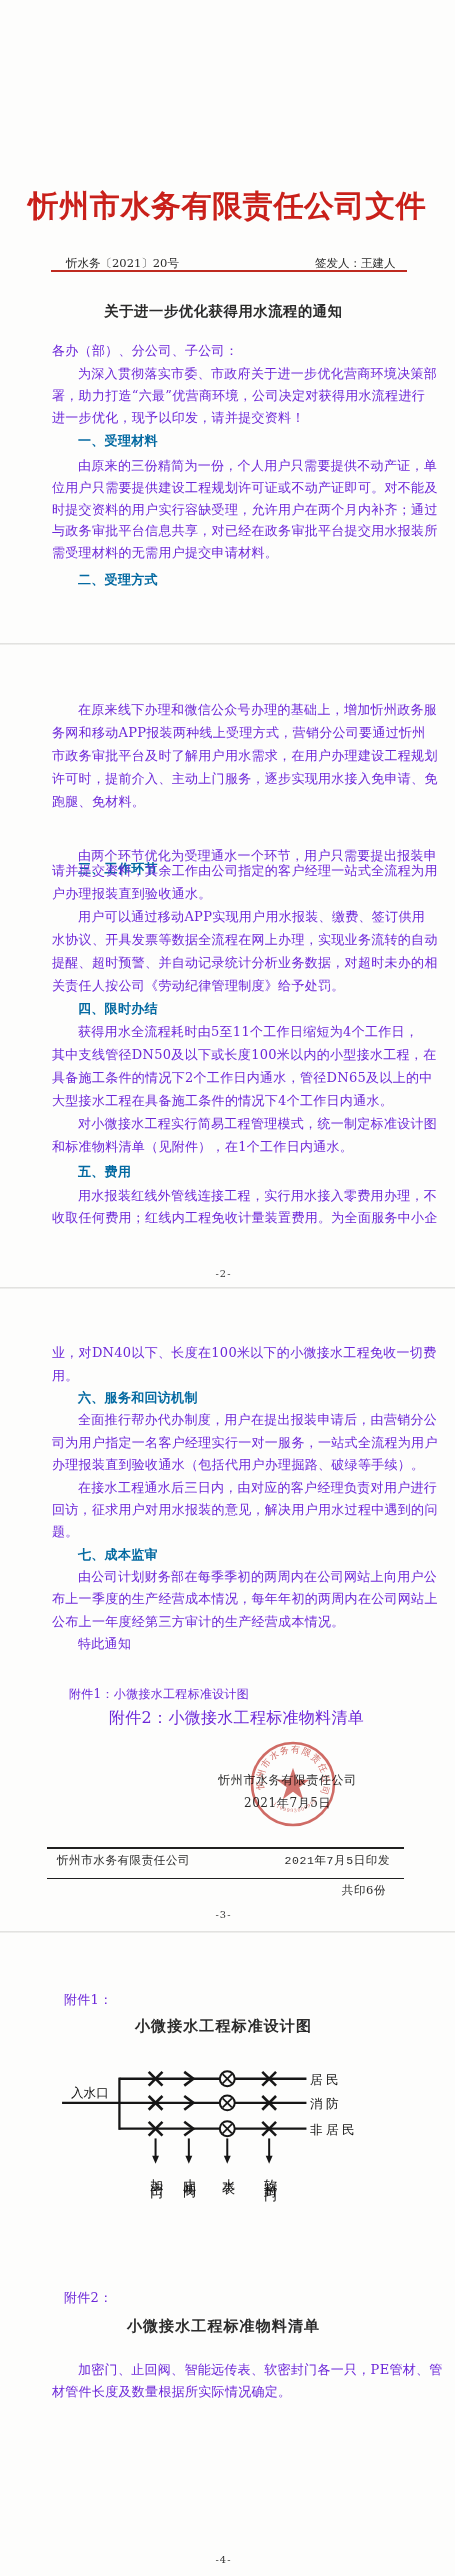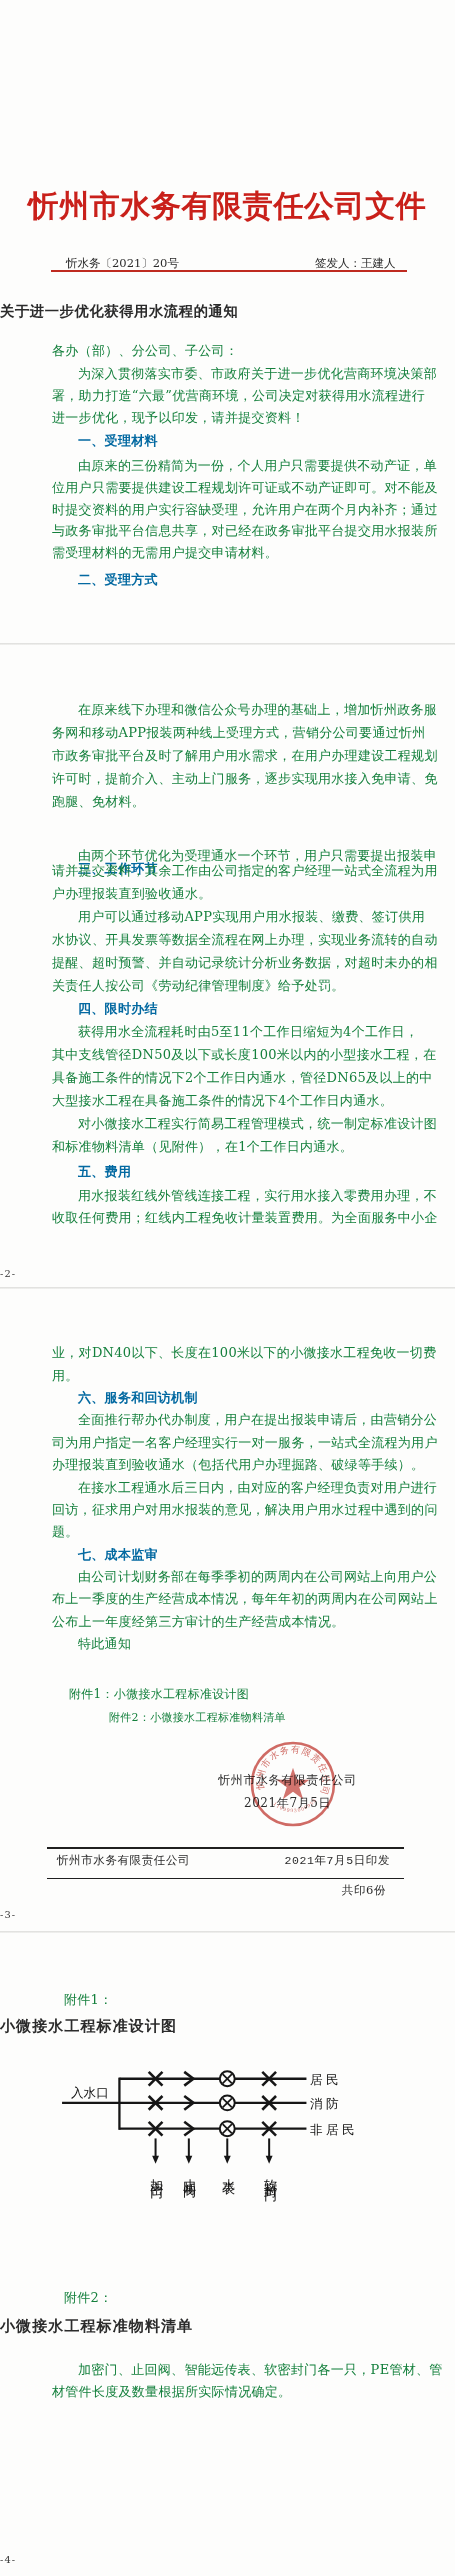"关于进一步优化获得用水流程的通知" .center { text-align: left -> center }
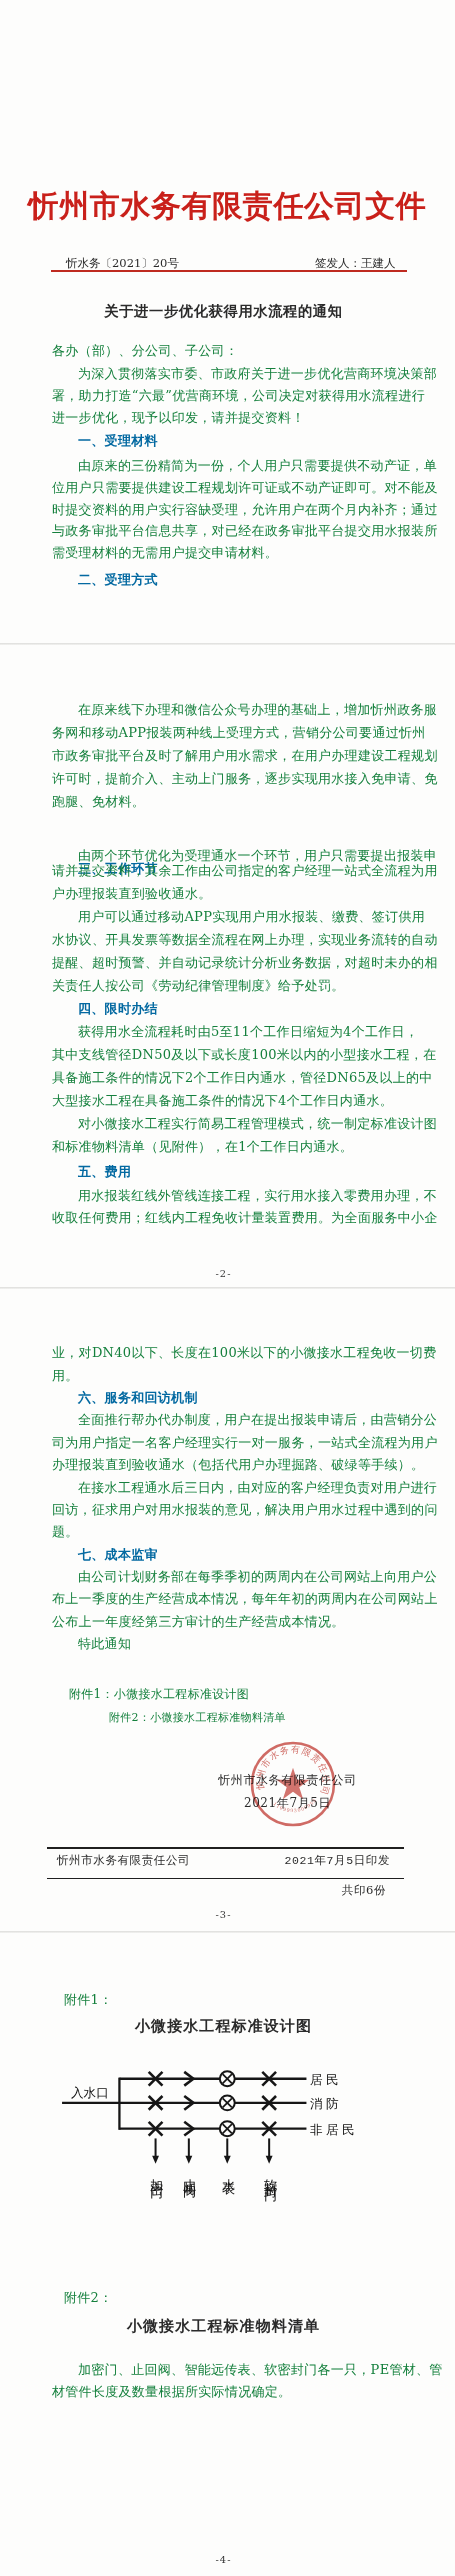"各办（部）、分公司、子公司：" .ln { color: #15803d -> #6d28d9 }
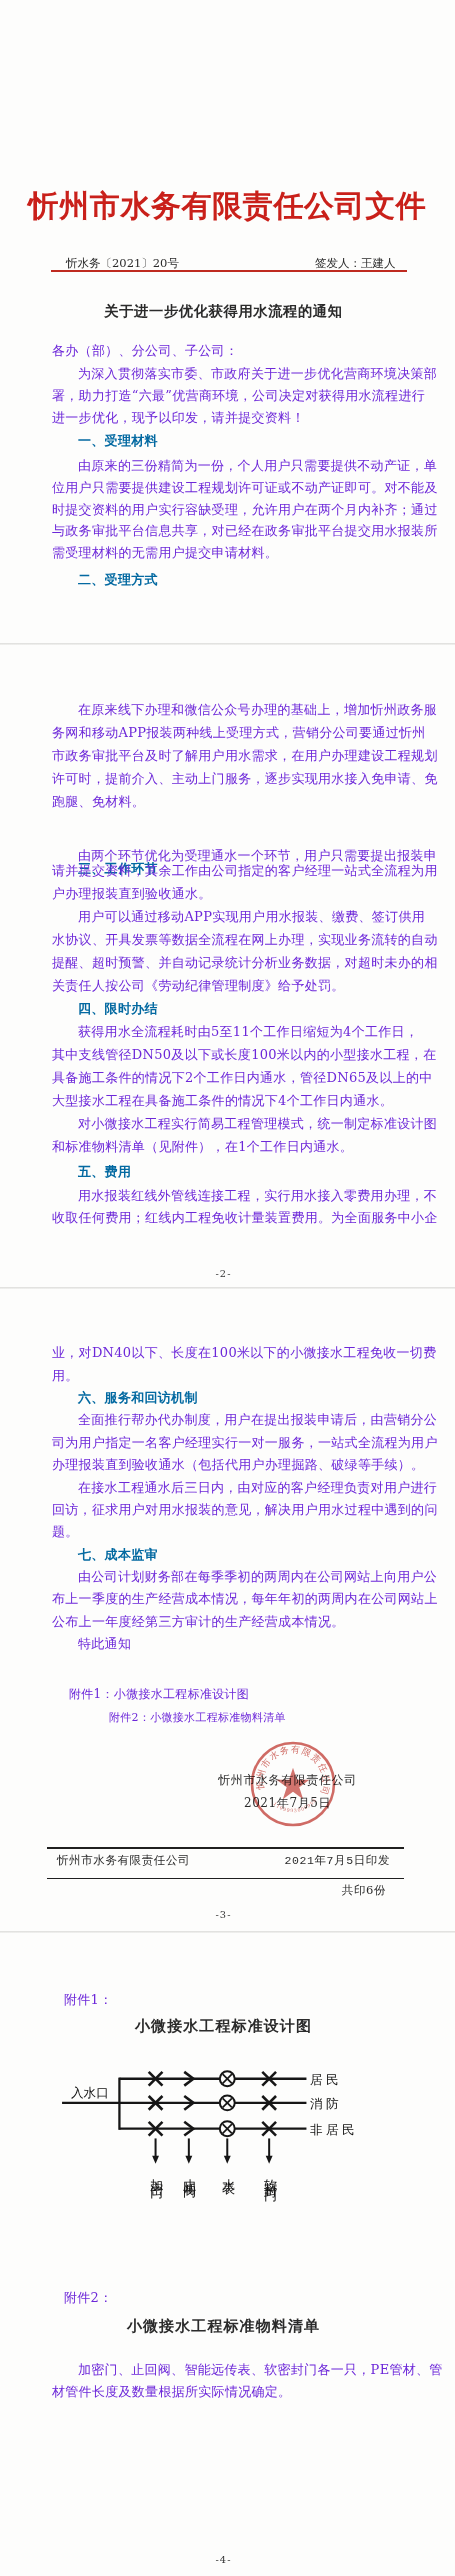"附件2：小微接水工程标准物料清单" div.ln { font-size: 11px -> 16px }
